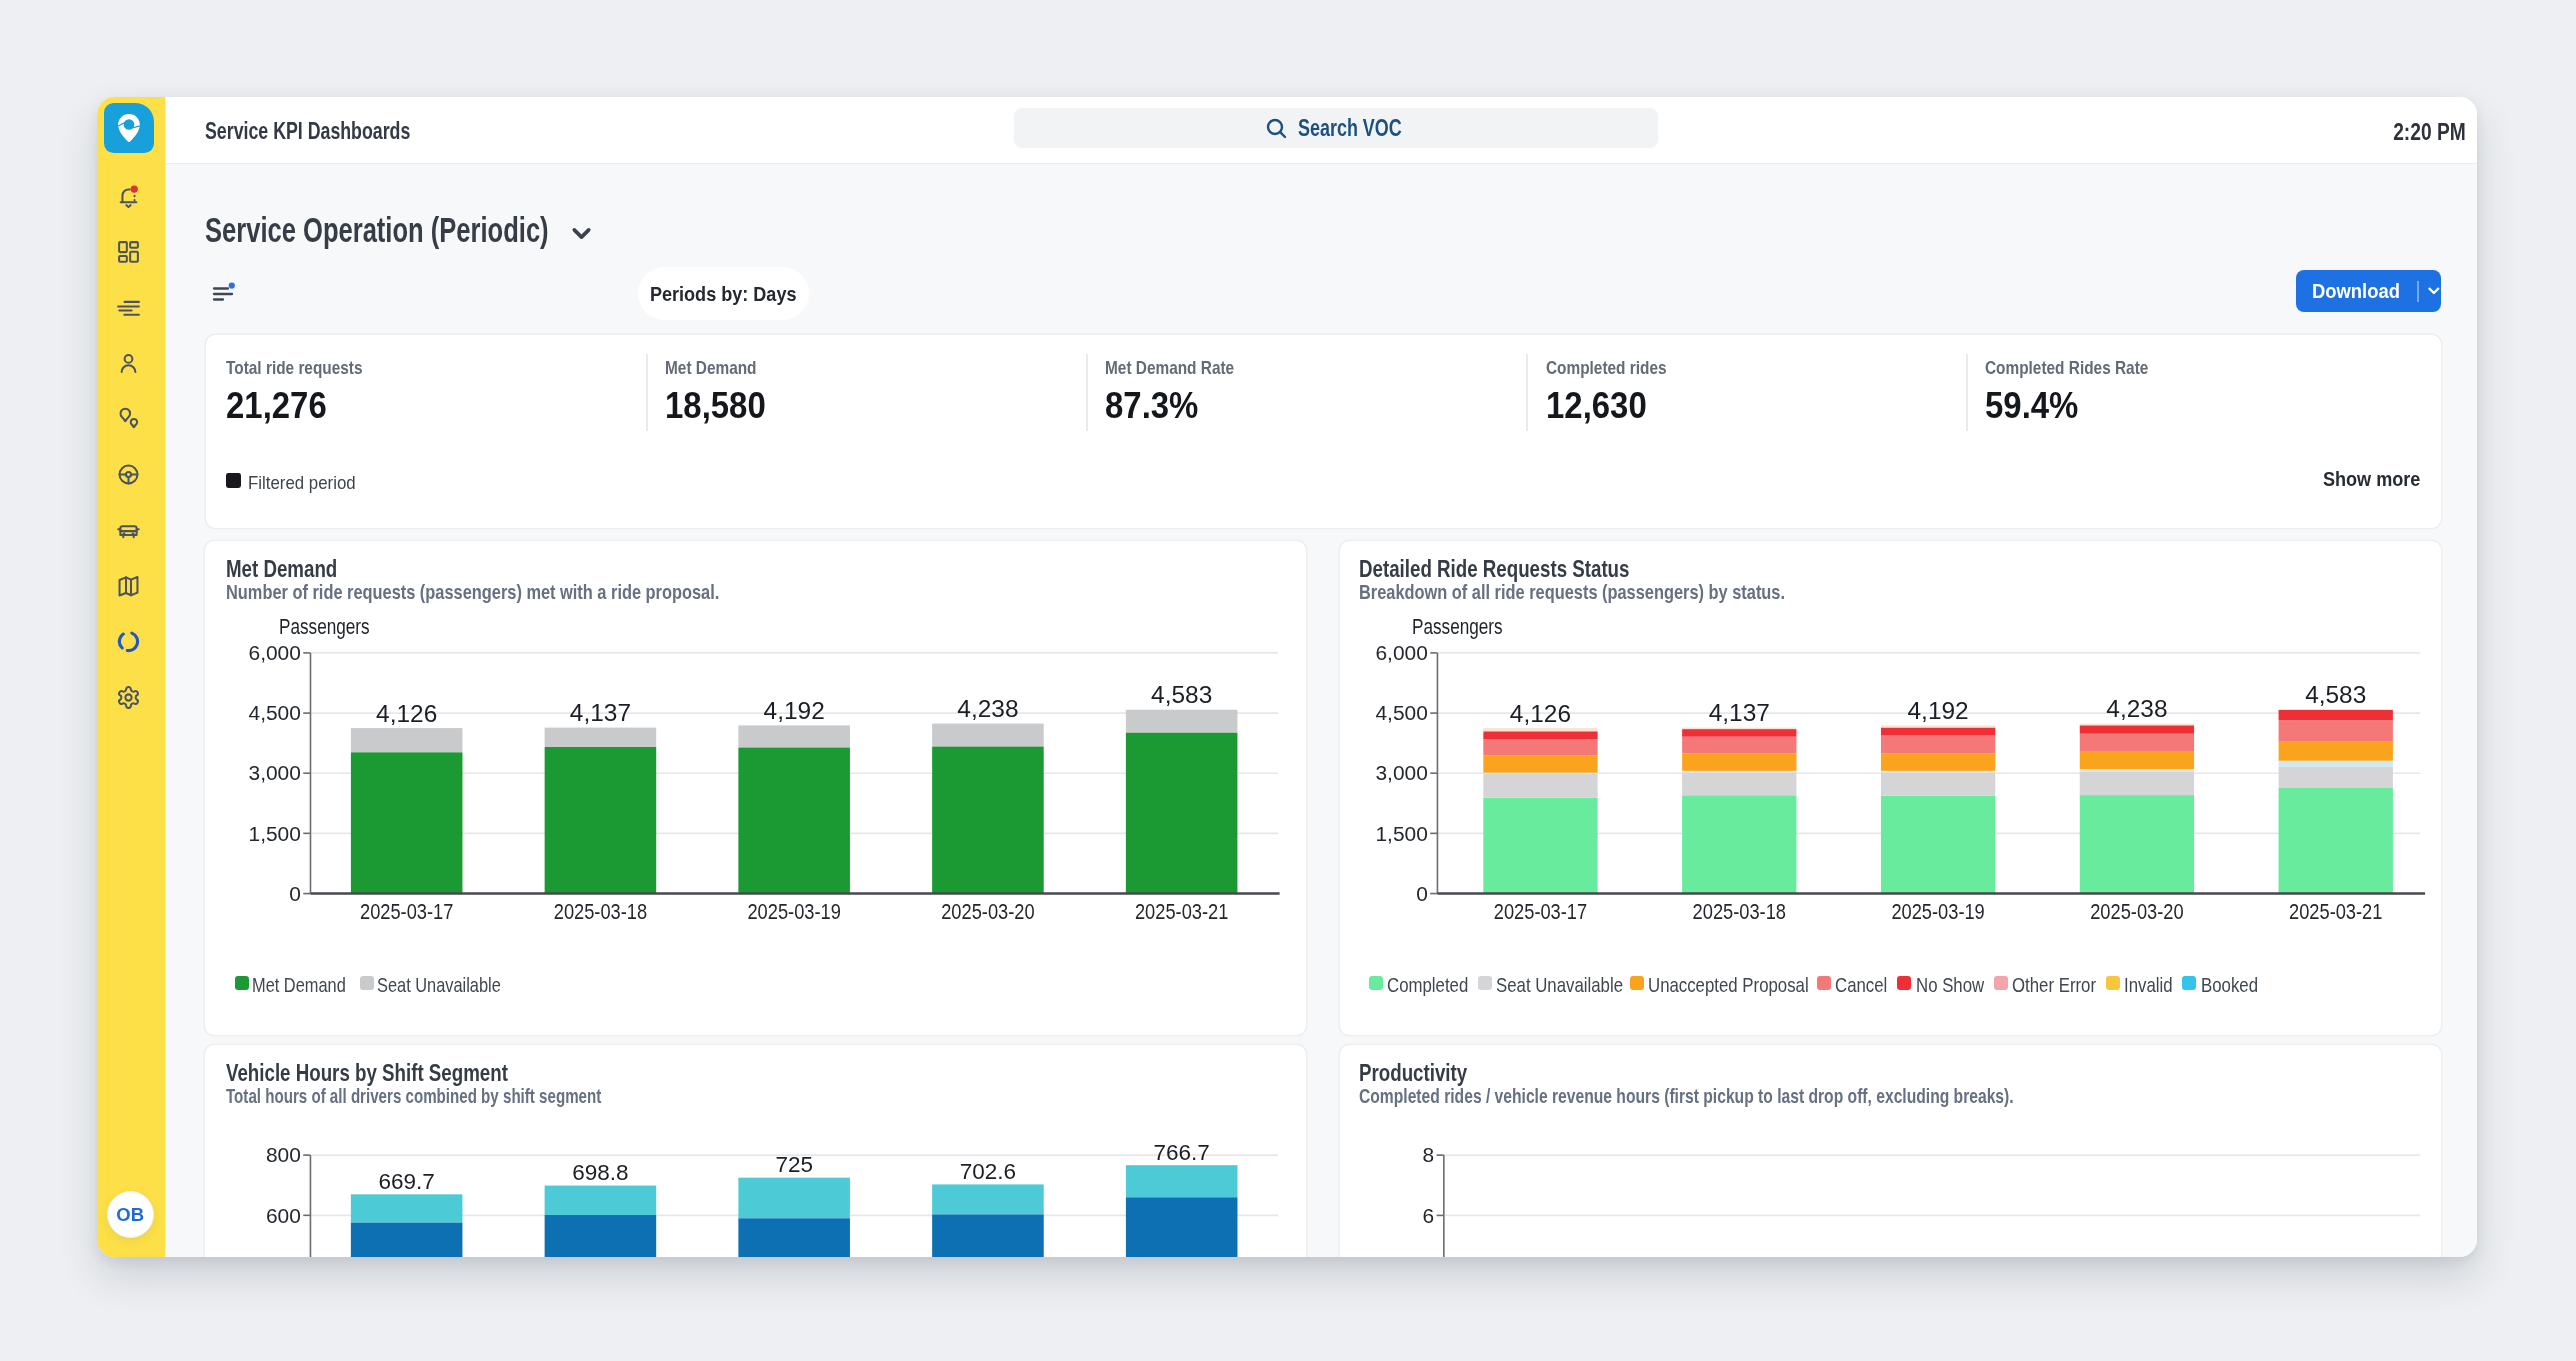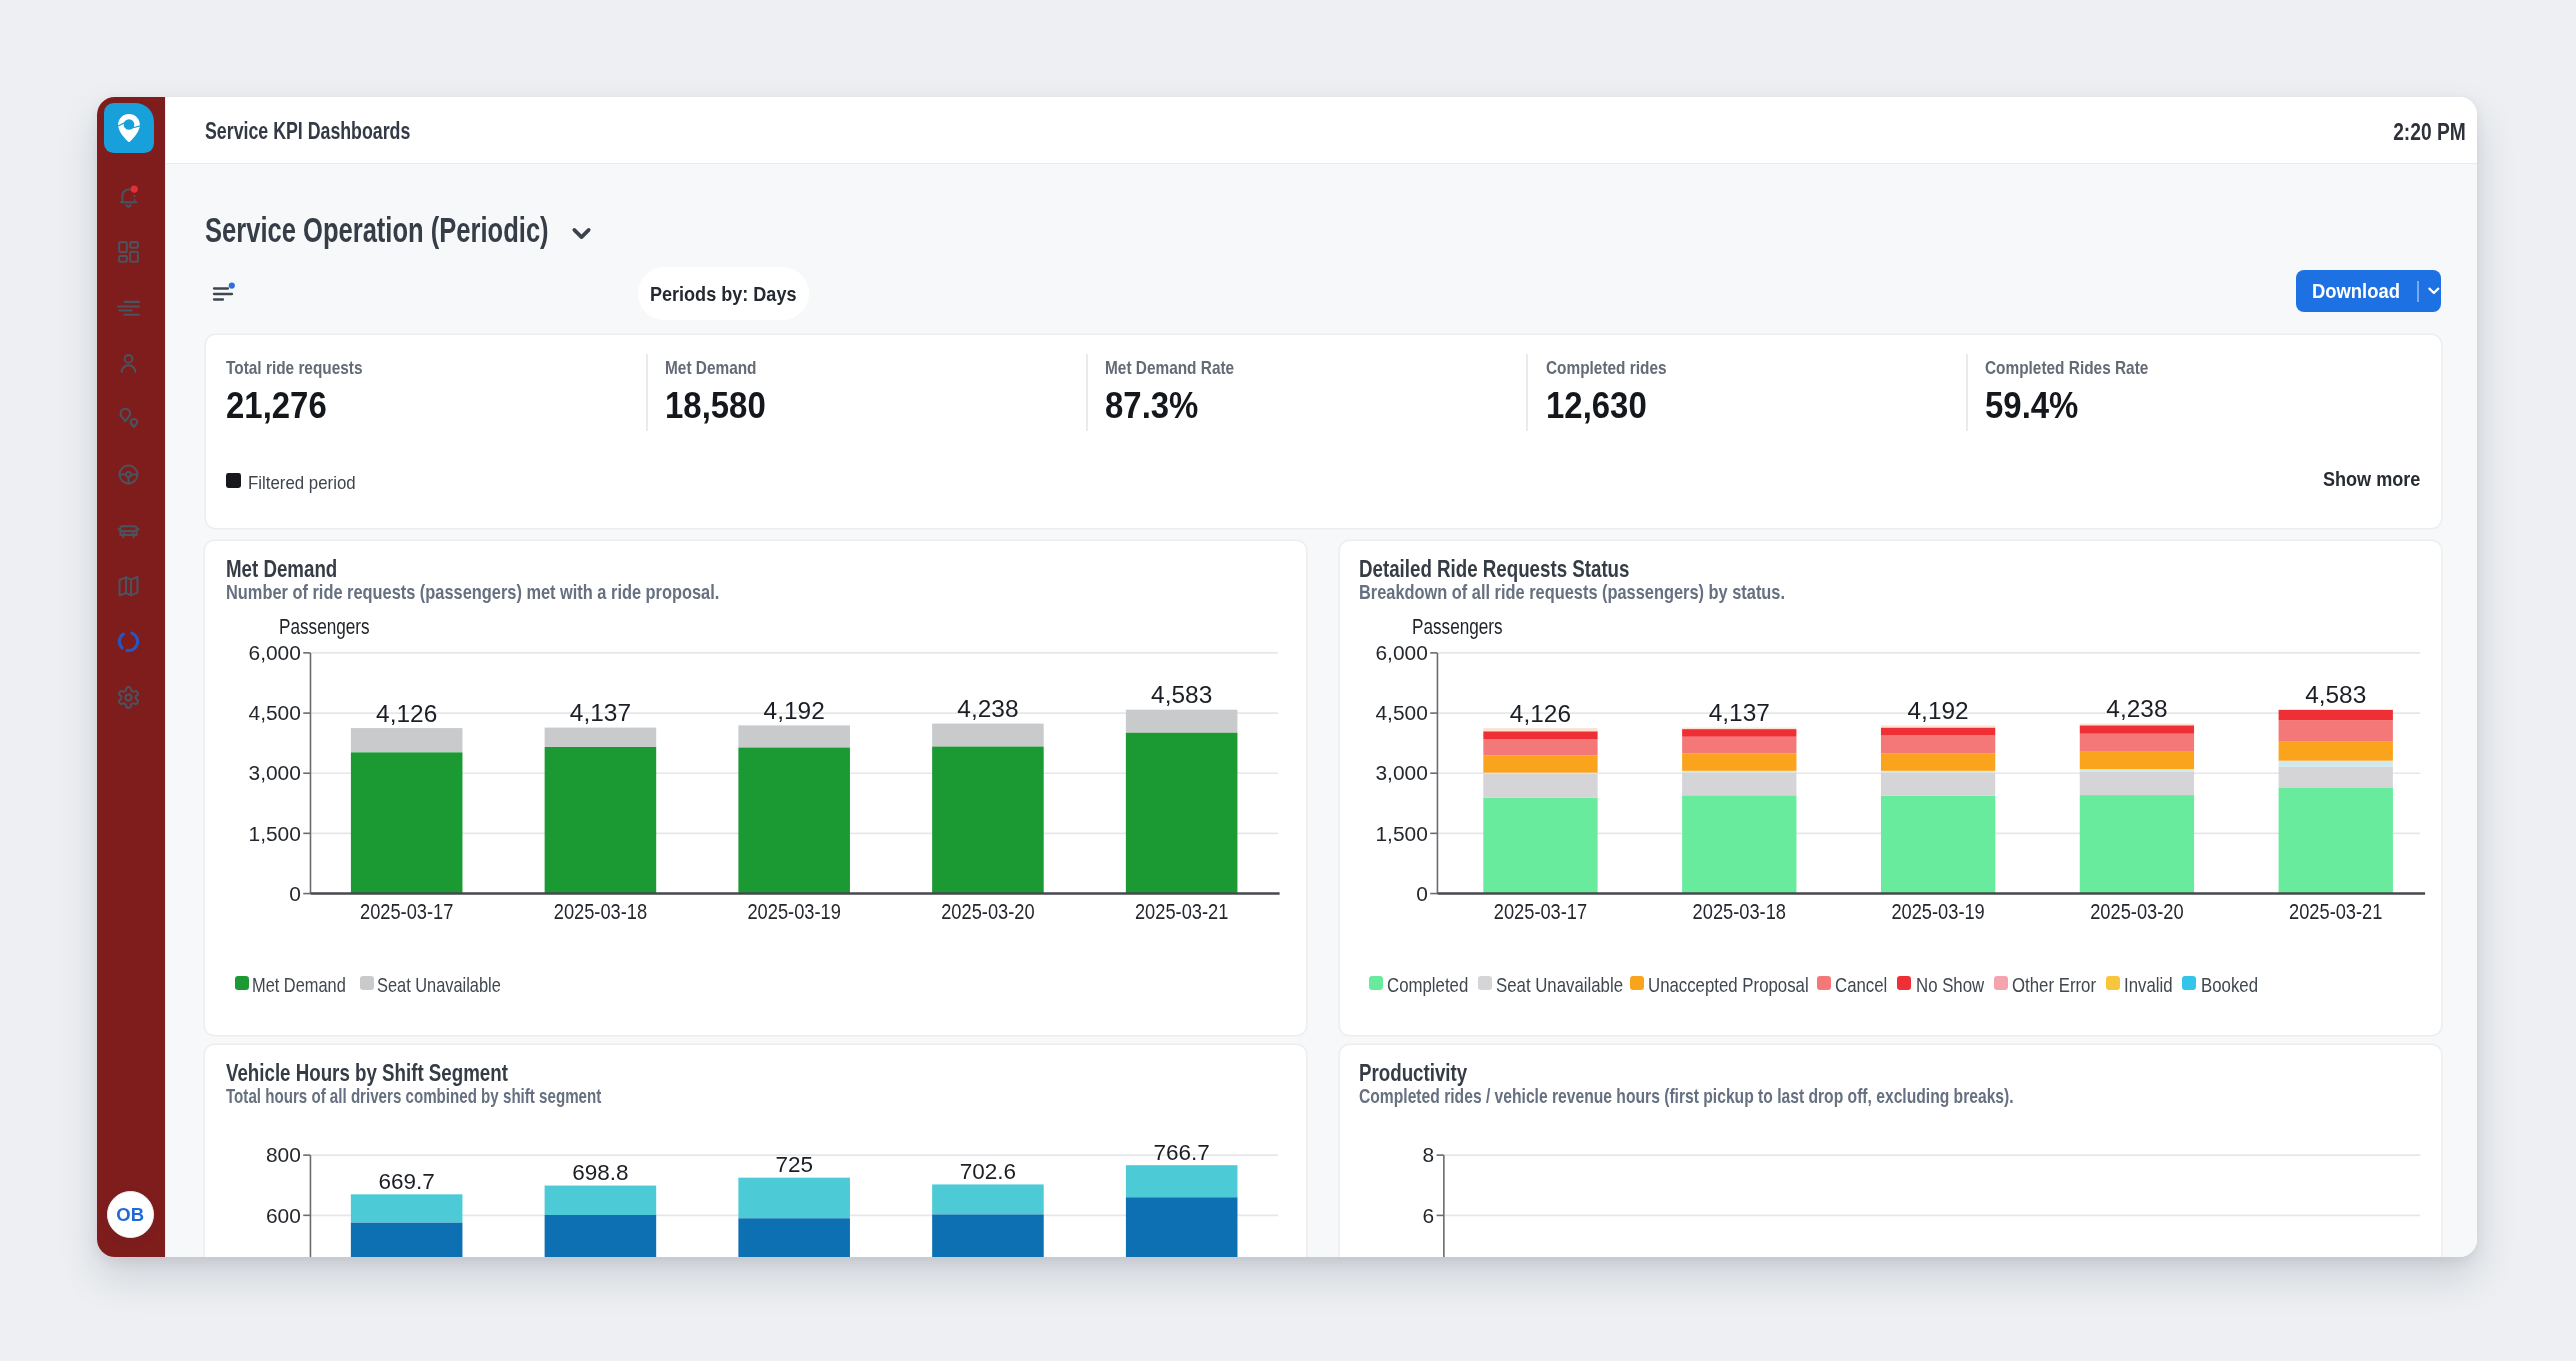"Search VOC" div { html: none -> <div> <svg> <circle></circle> <path></path> </svg> <span>Search VOC</span> </div> }
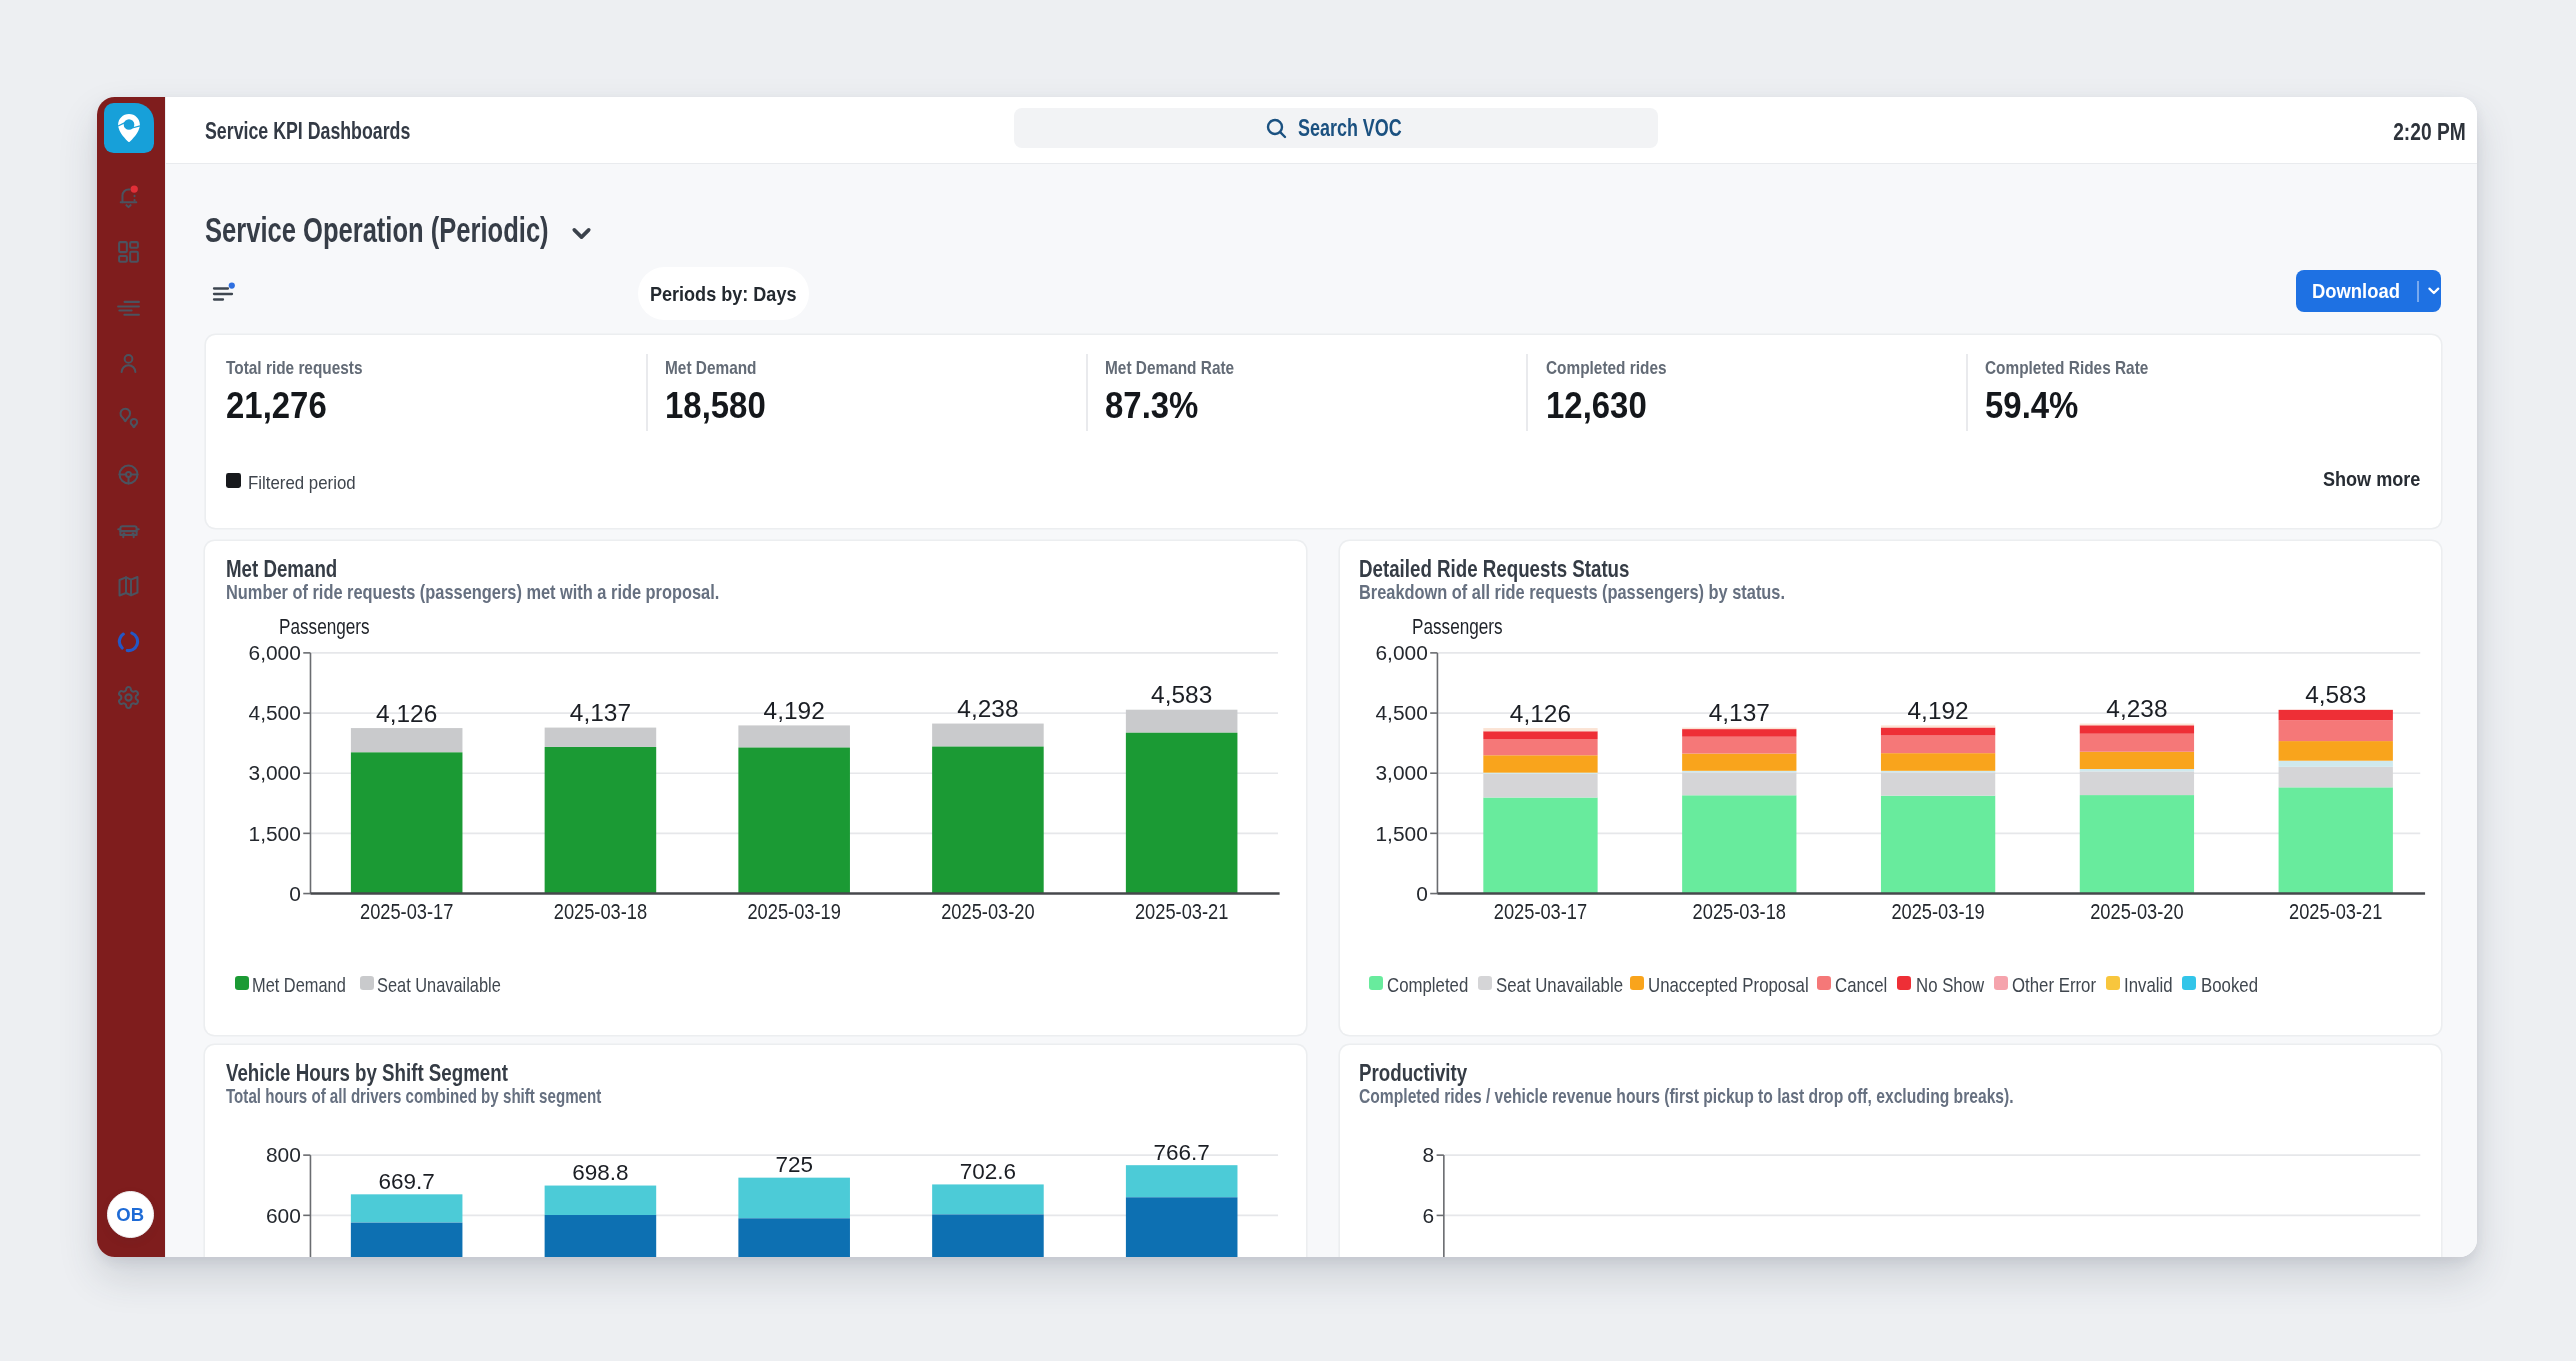"OB" .sidebar { background: #7f1d1d -> #fde047 }
